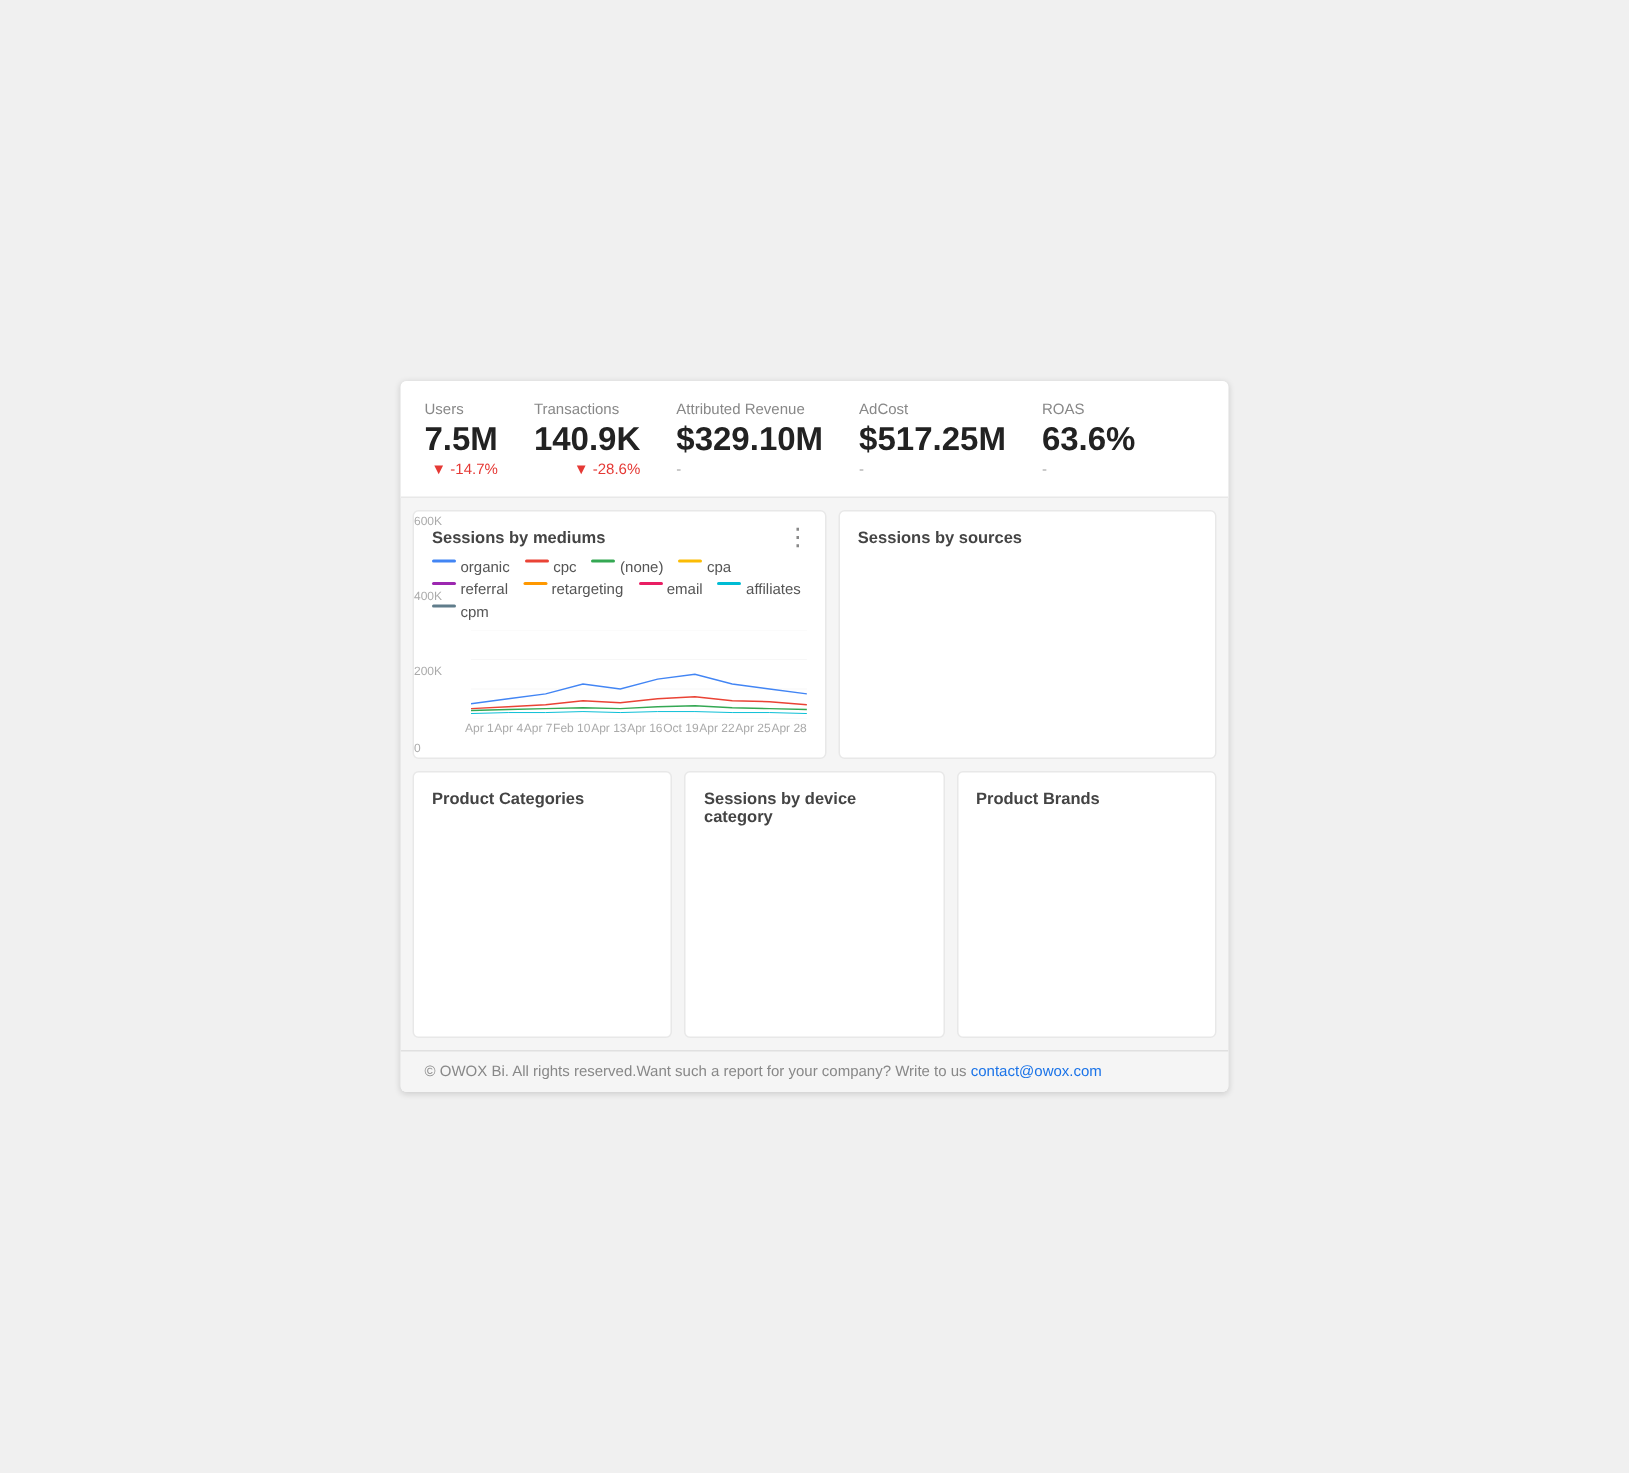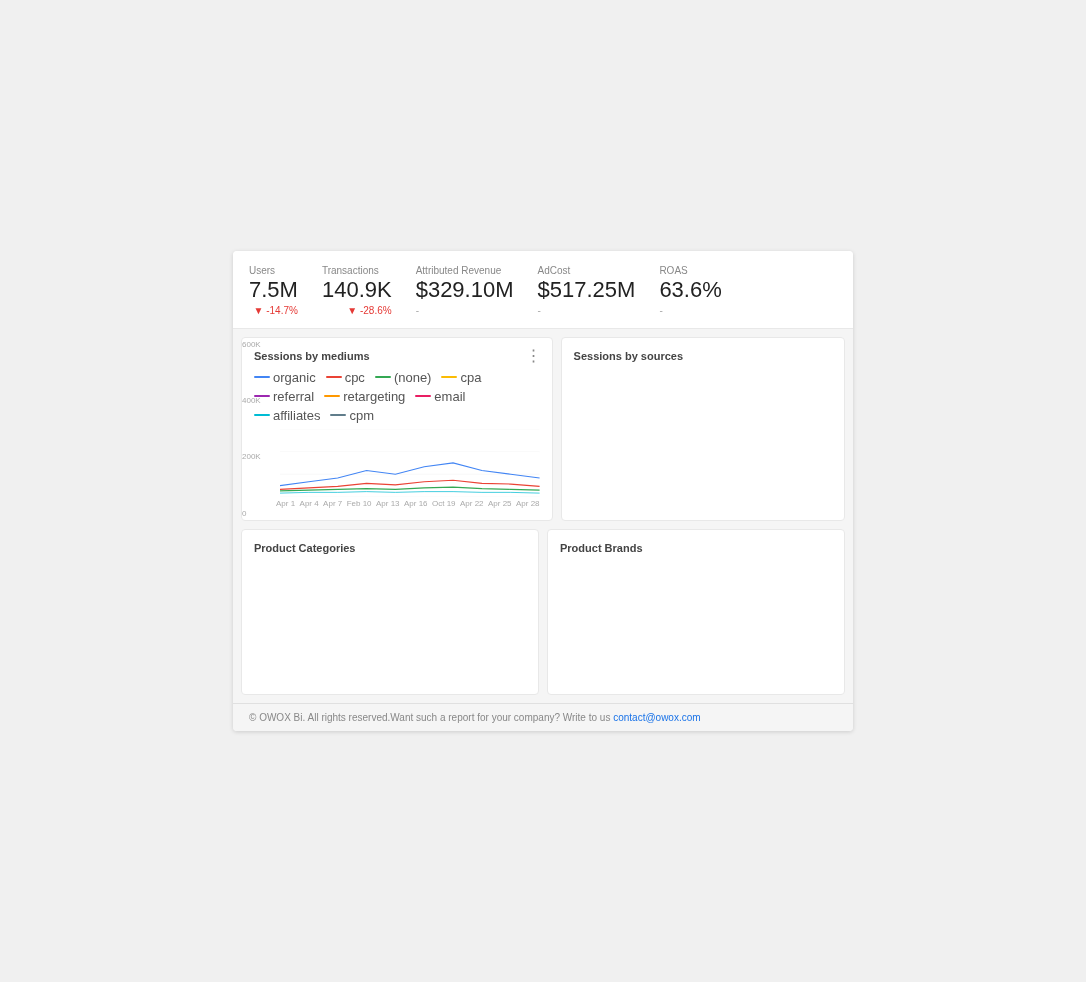"Users" .report-container { width: 620px -> 552px }
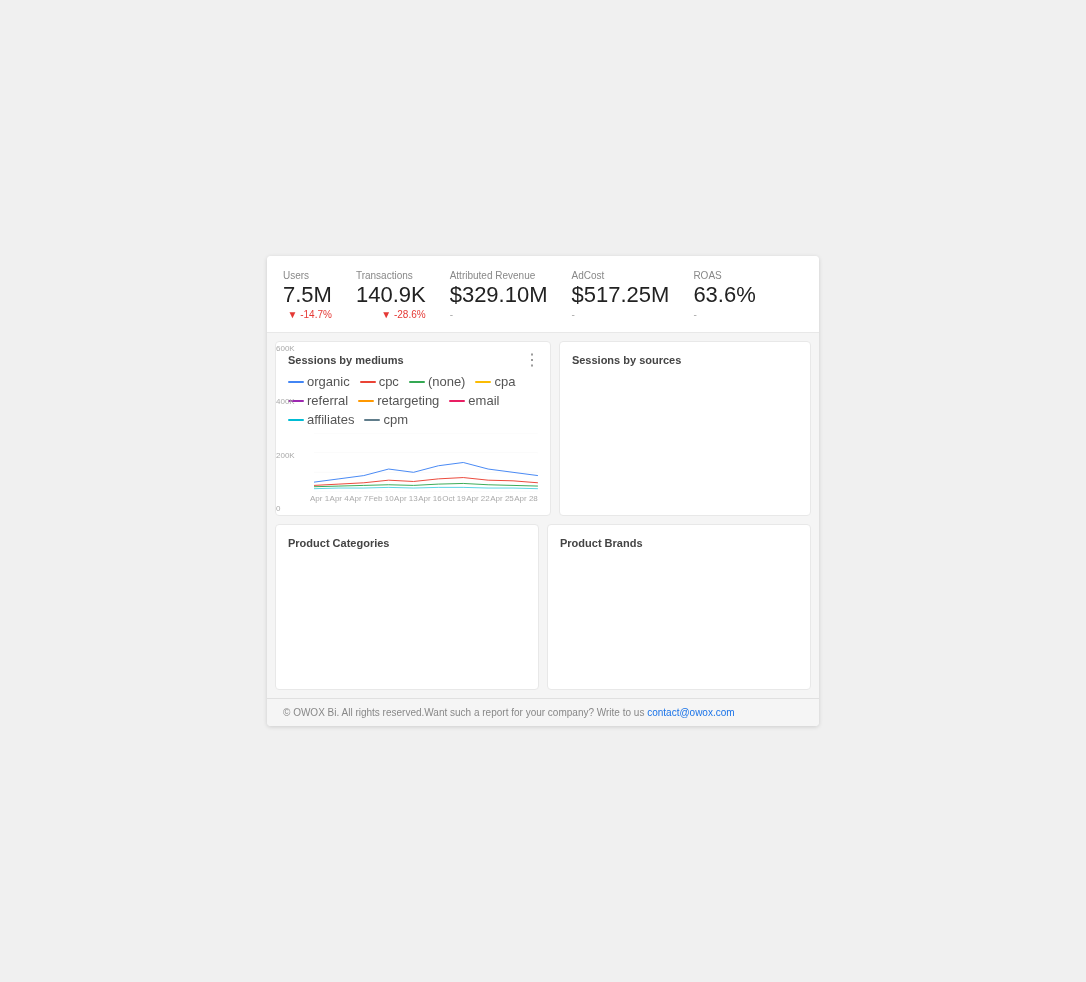"7.5M" .kpi-value { font-weight: normal -> bold }
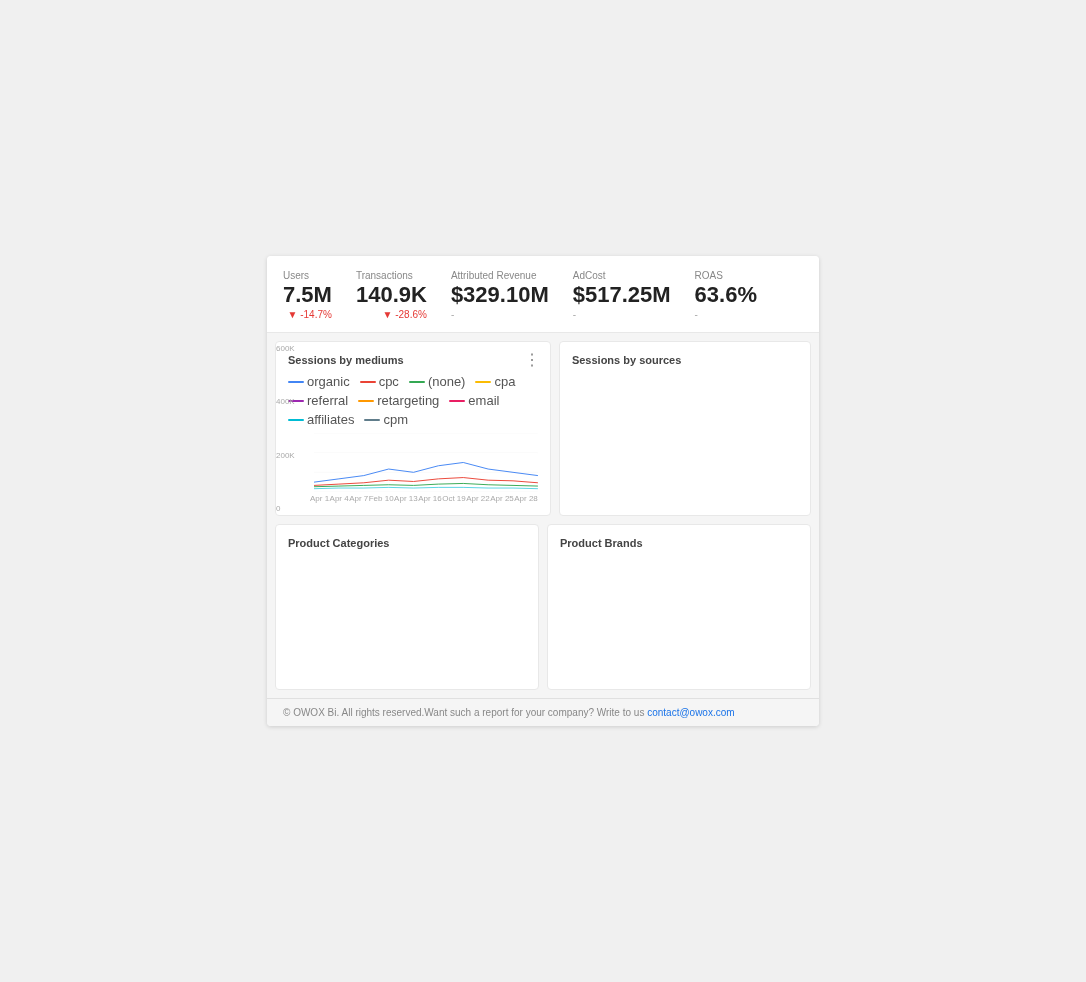"organic" .legend-item { align-items: center -> flex-start; font-size: 13px -> 10px }
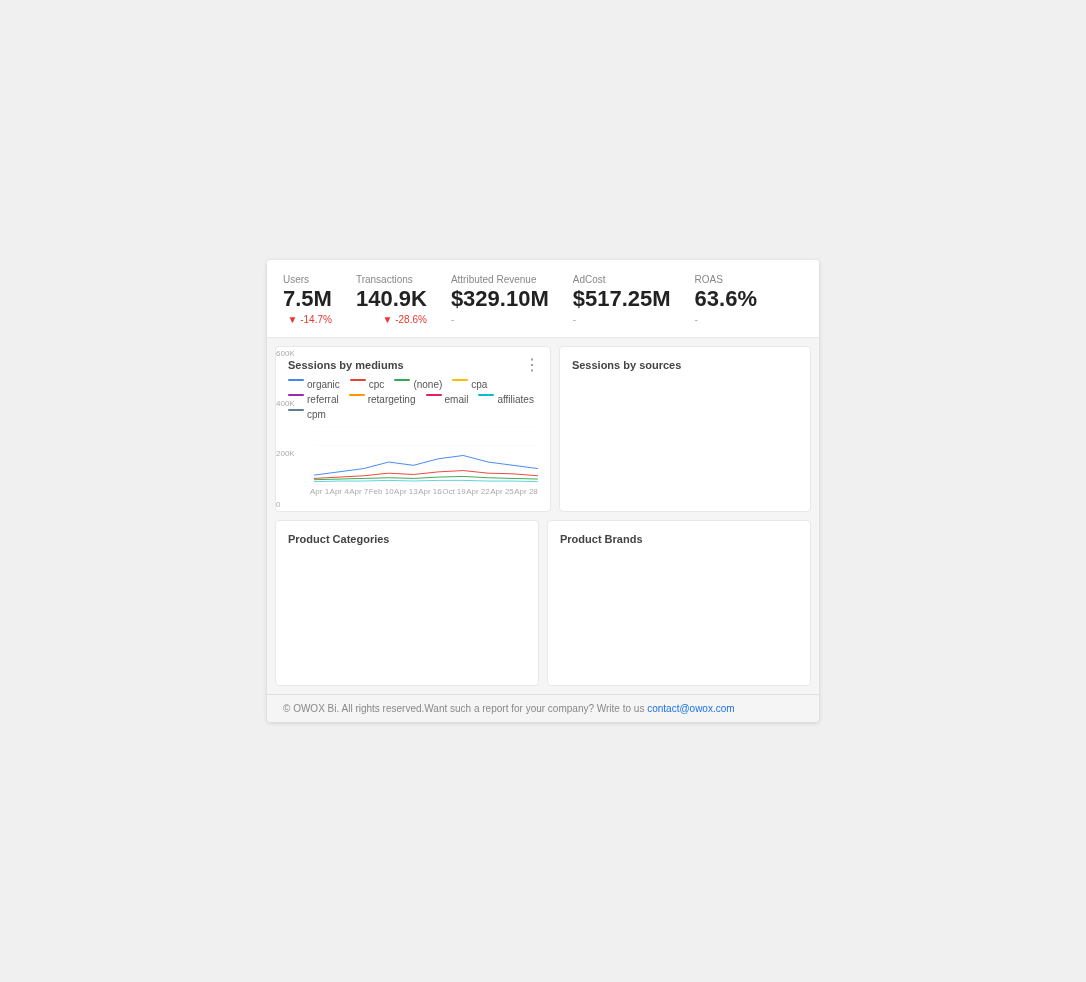"Sessions by device category" div.chart-card { html: none -> <div> <div>Sessions by device category</div> <div></div> </div> }
